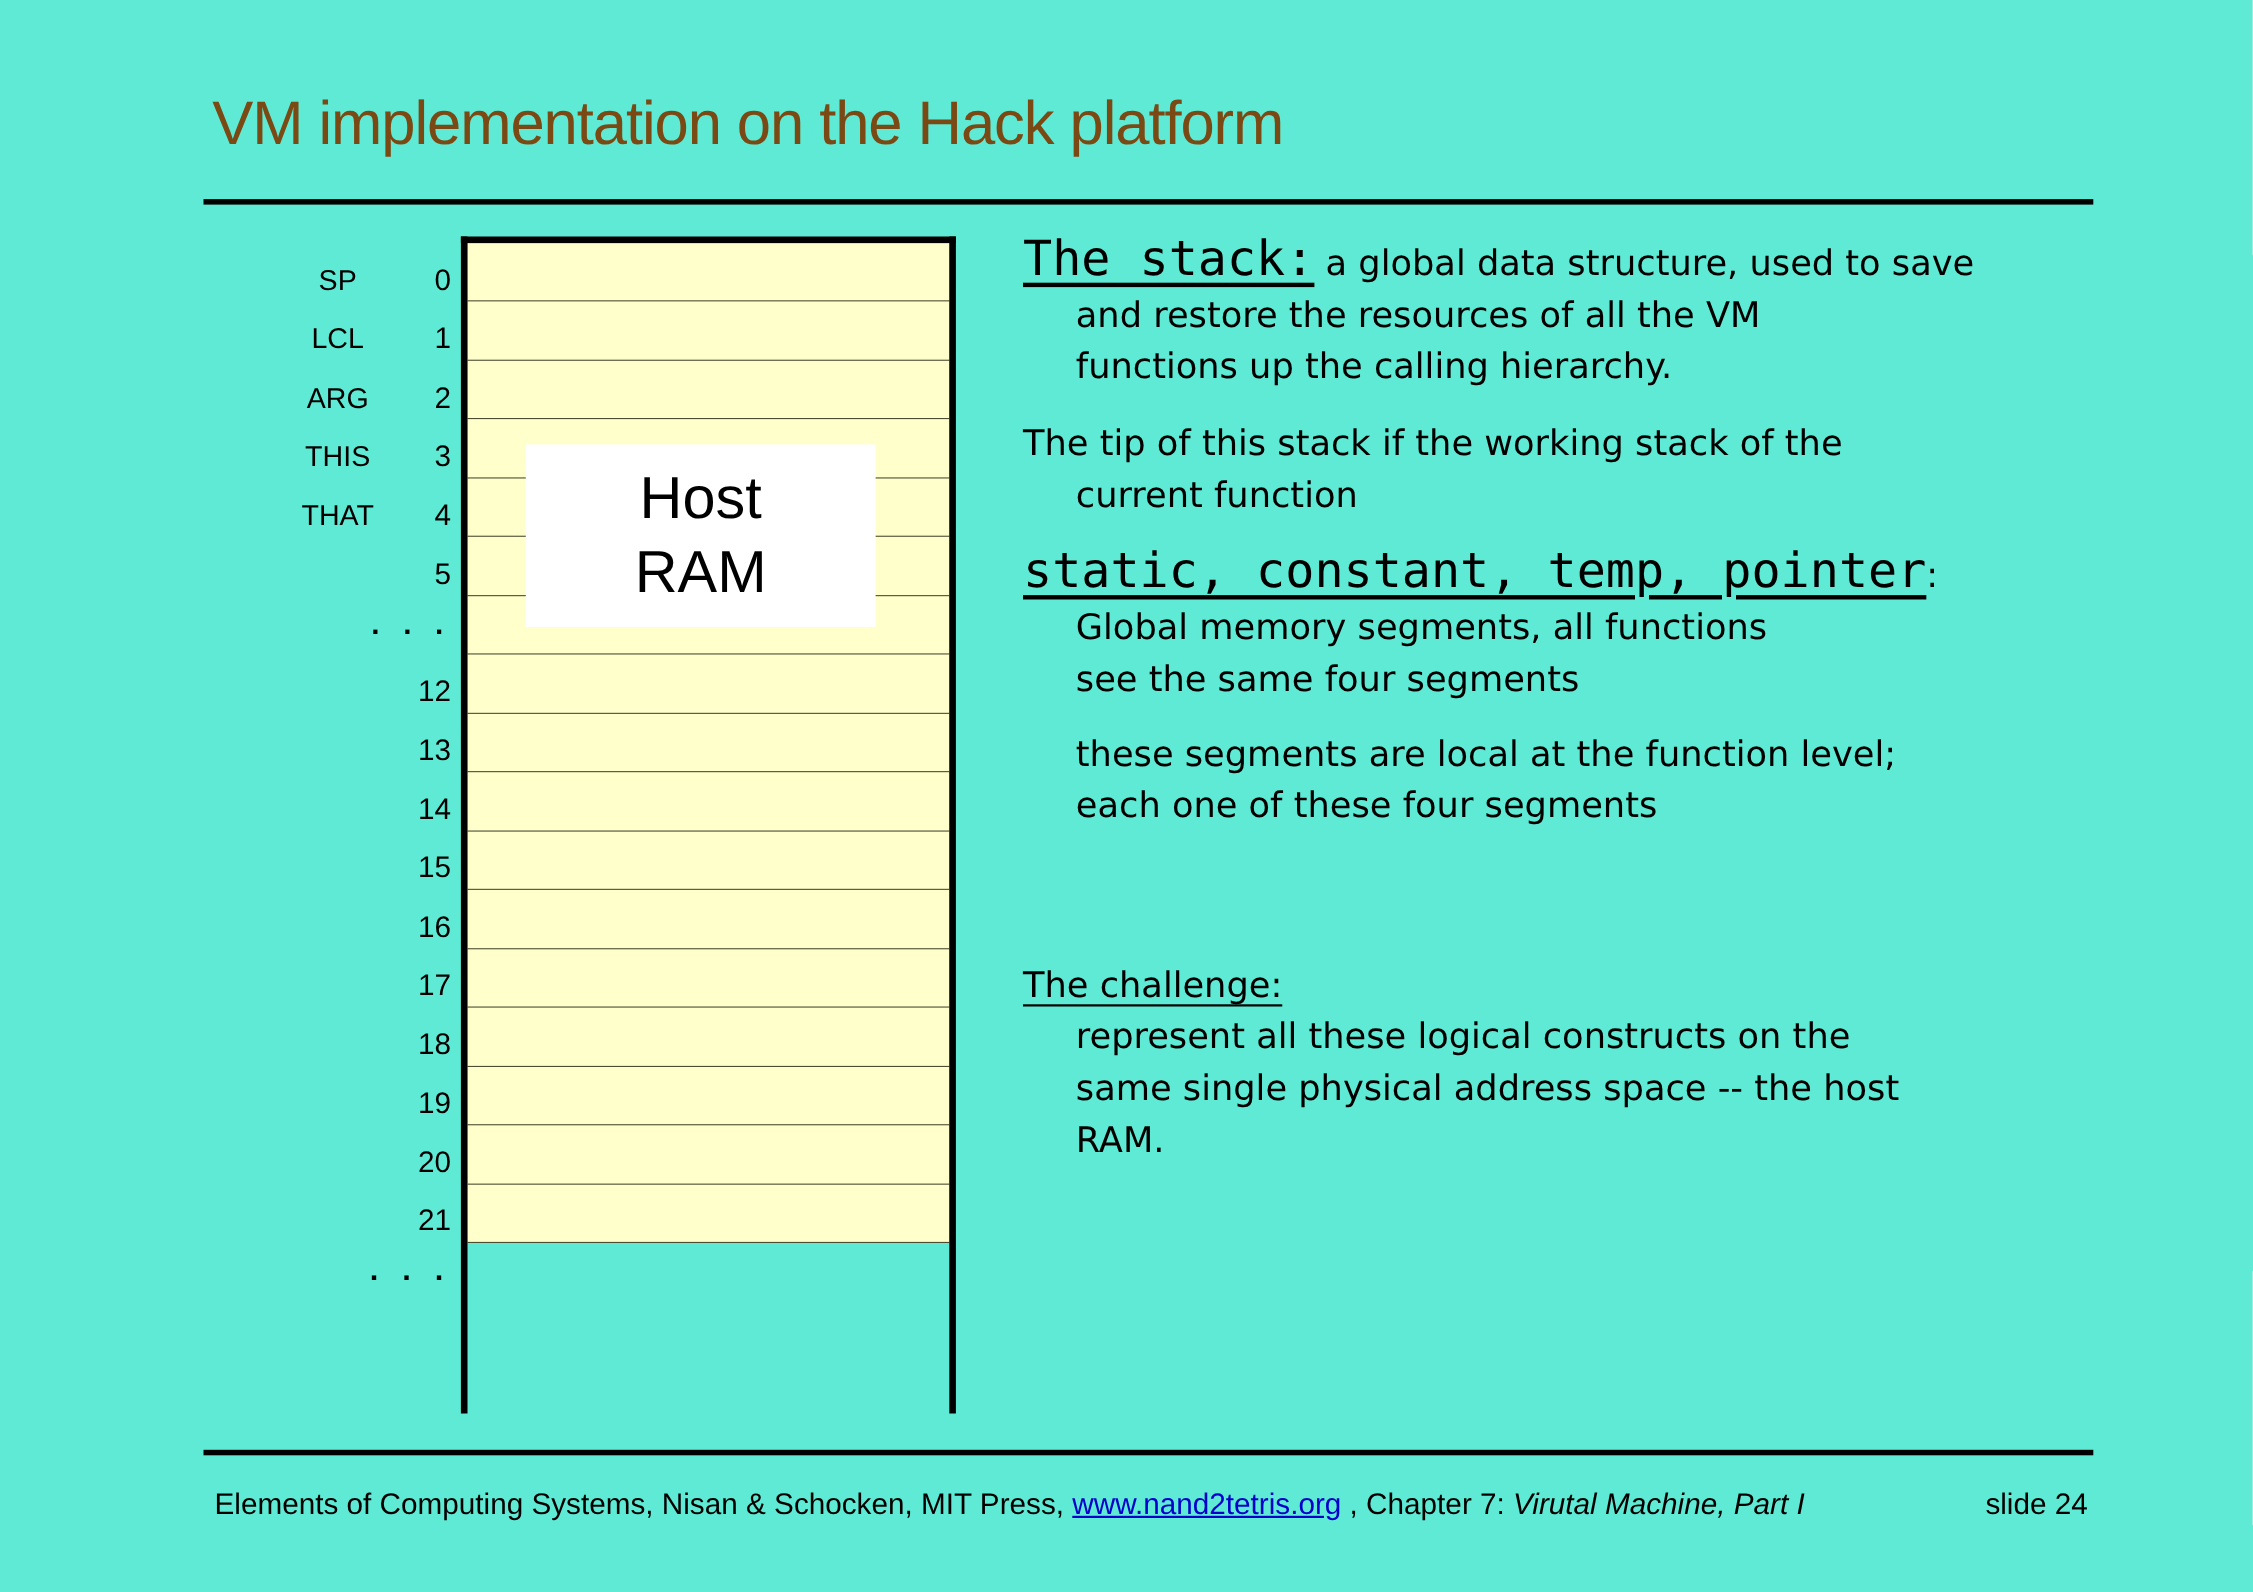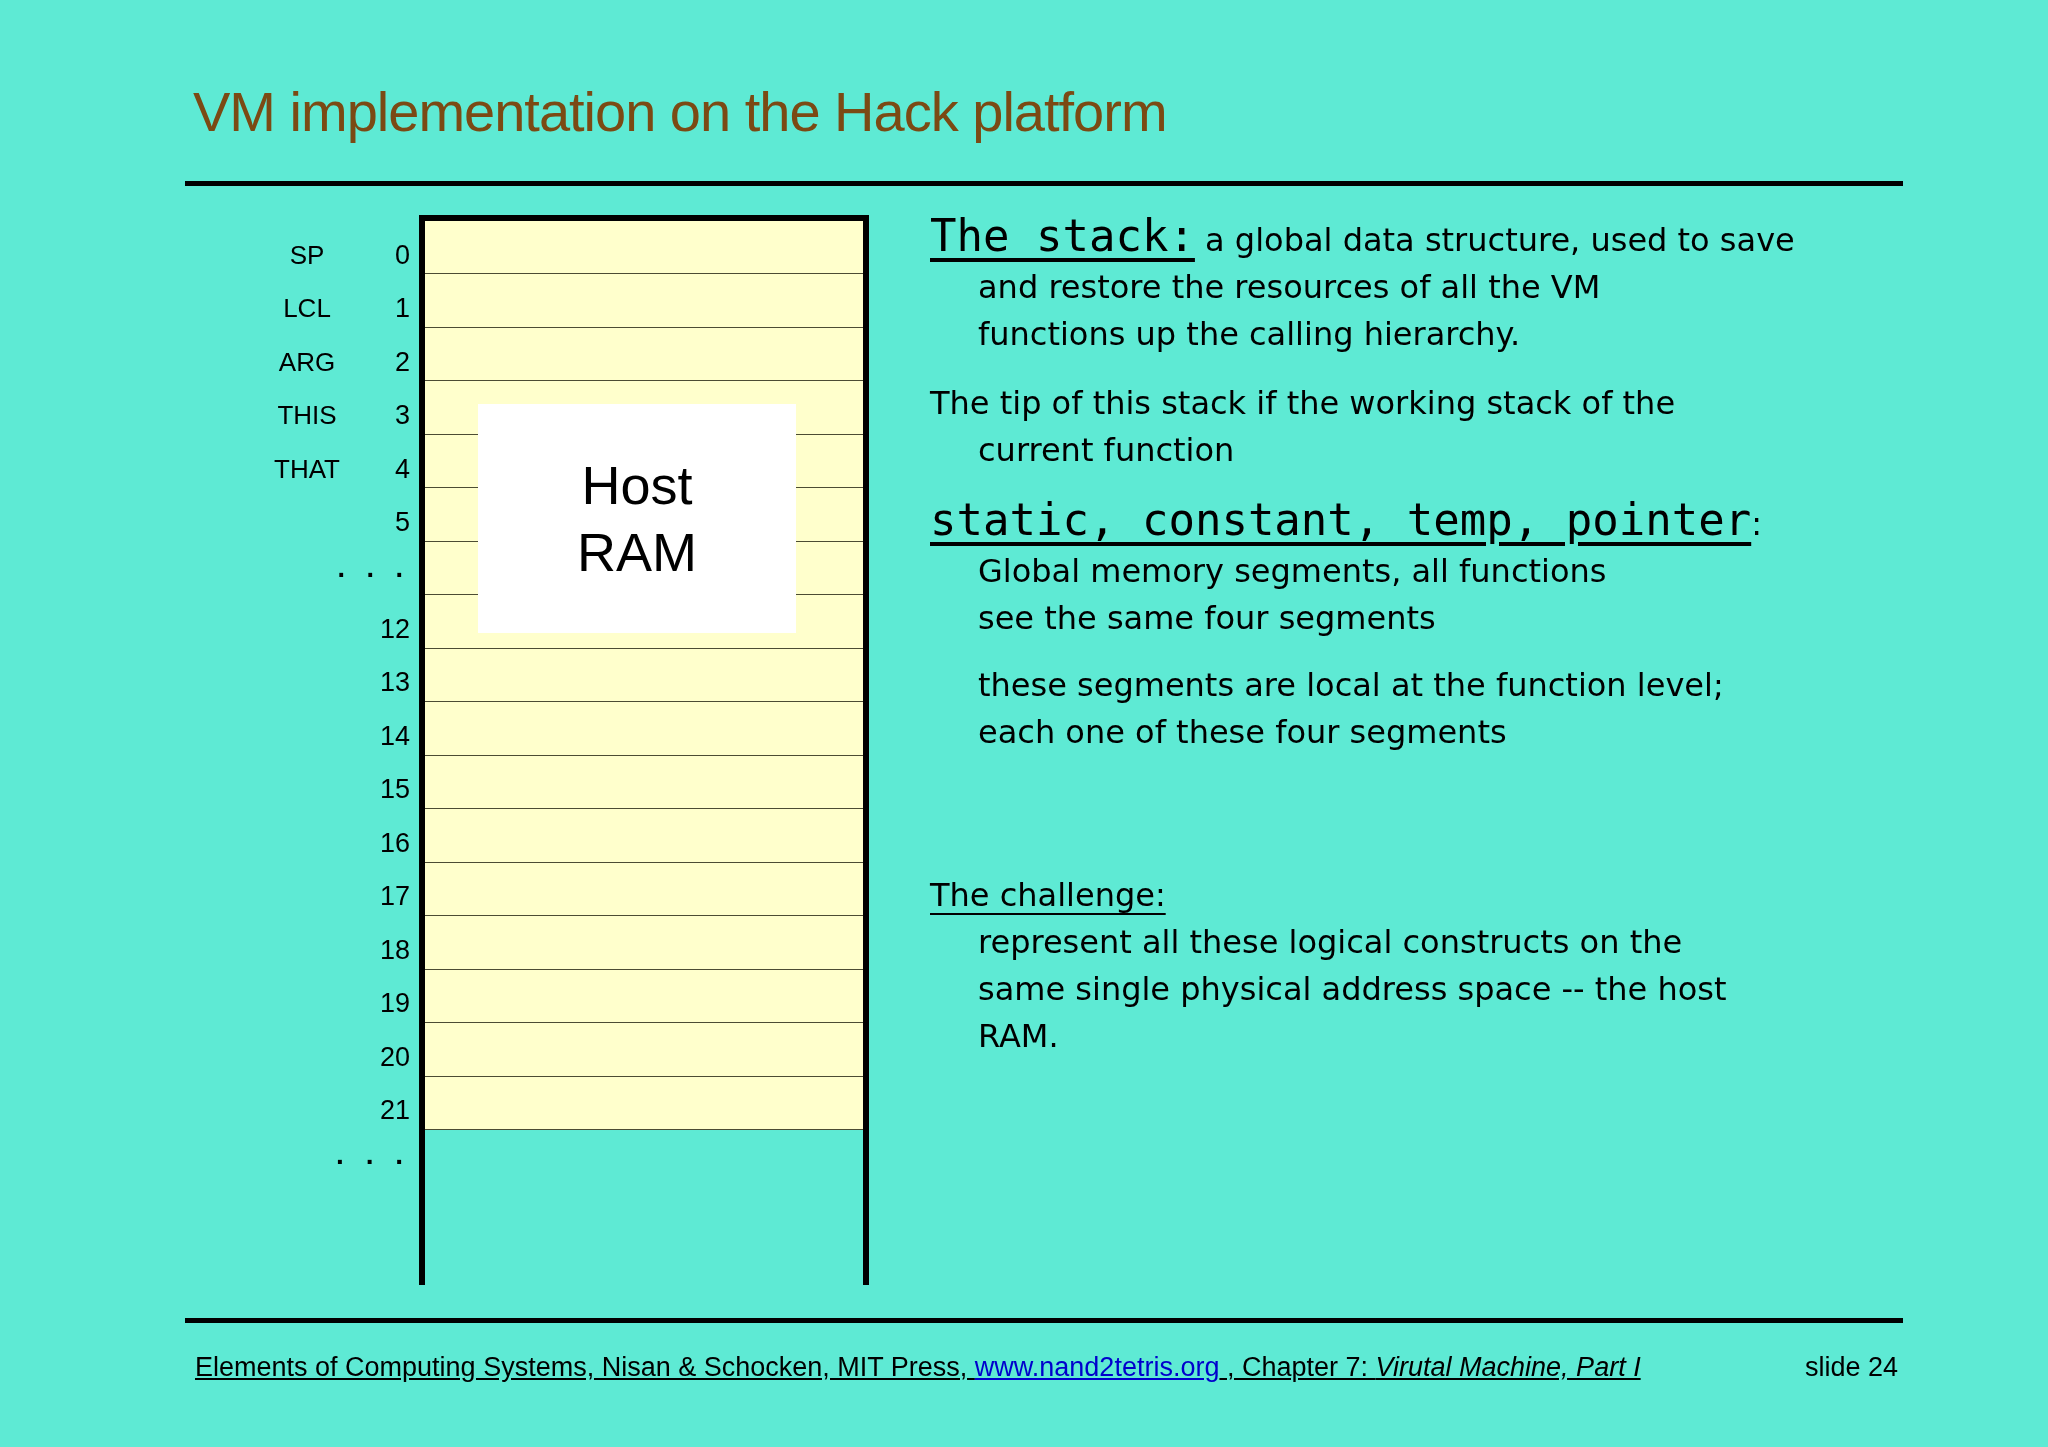"Host" .host-box { height: 229px -> 166px }
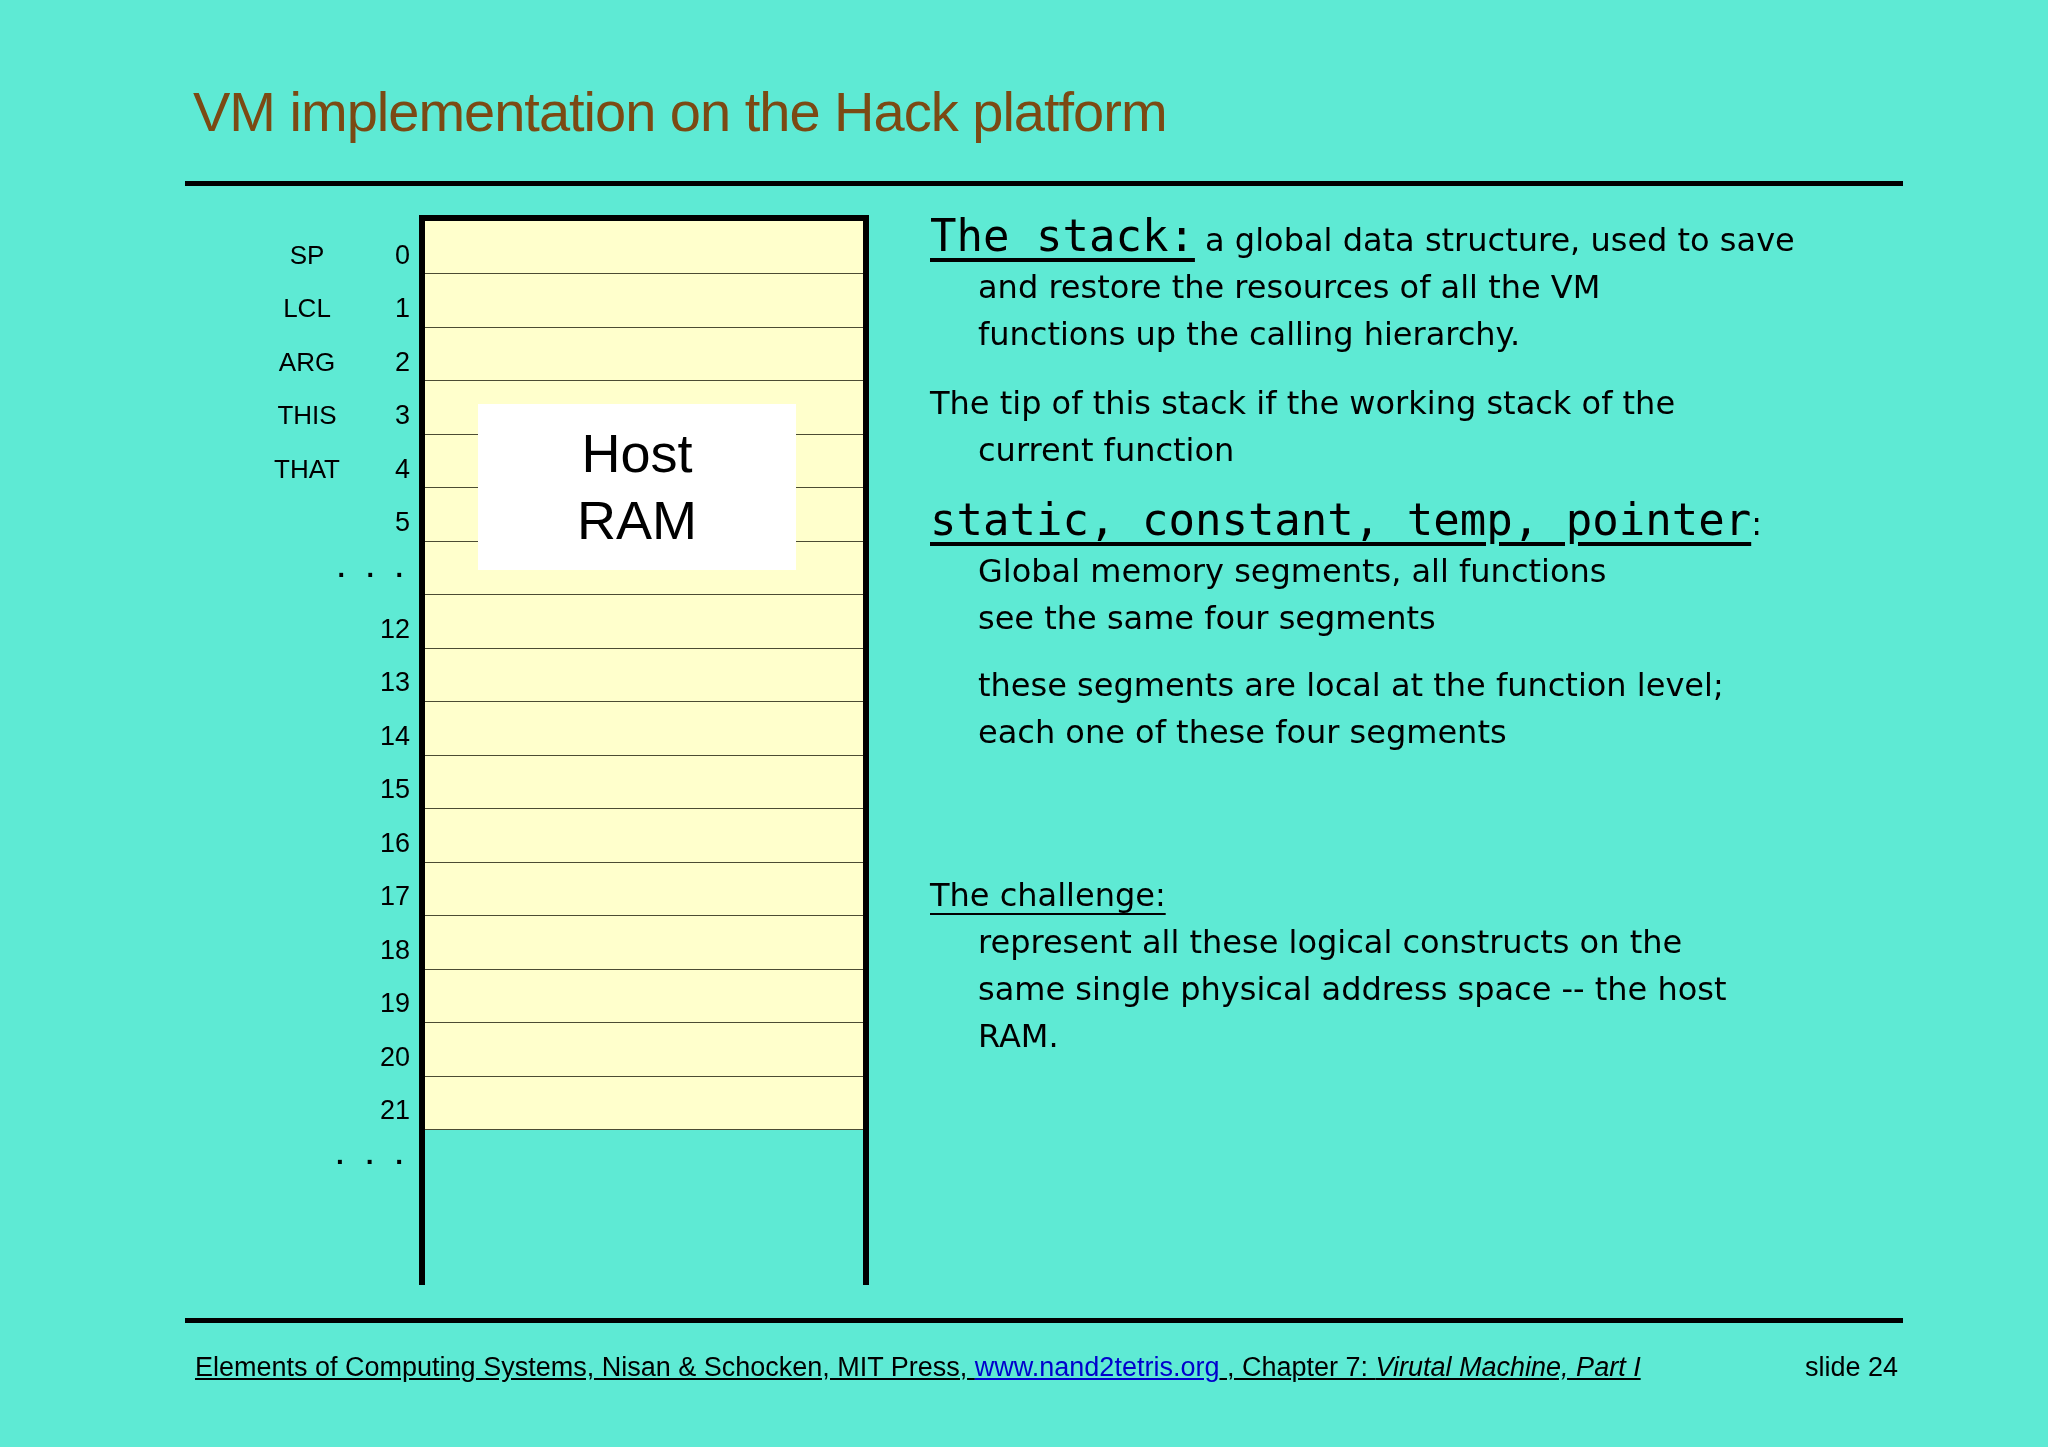"Elements of Computing Systems, Nisan" .footer-text { text-decoration: underline -> none }
